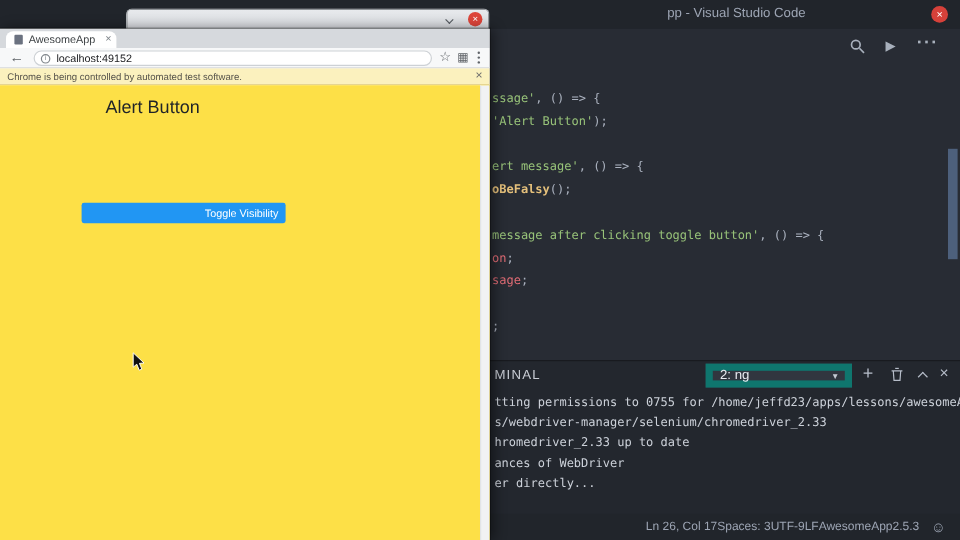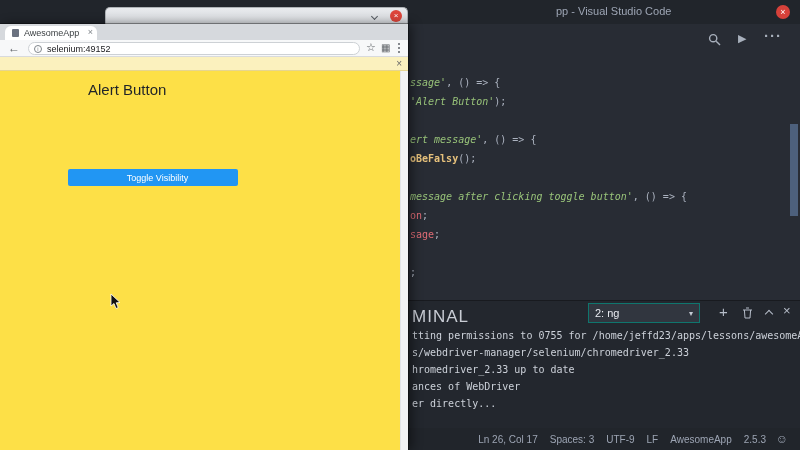"selenium:49152" span.ob-url { text: selenium:49152 -> localhost:49152 }
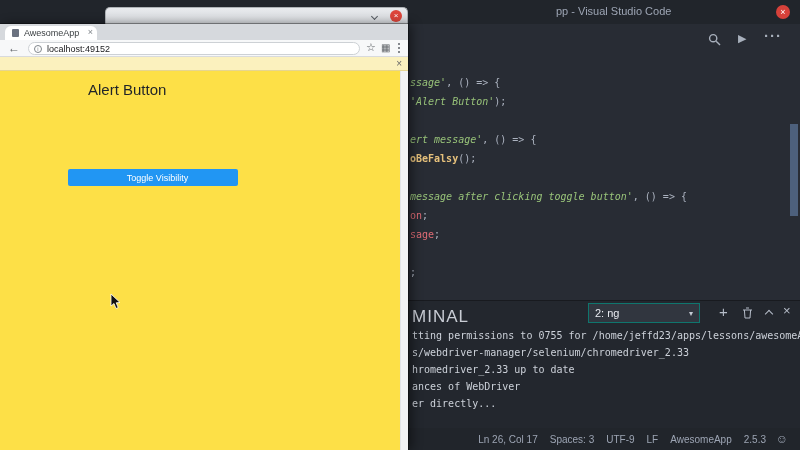"Chrome is being controlled by" span.infobar-text { html: none -> <span>Chrome is being controlled by automated test software.</span> }
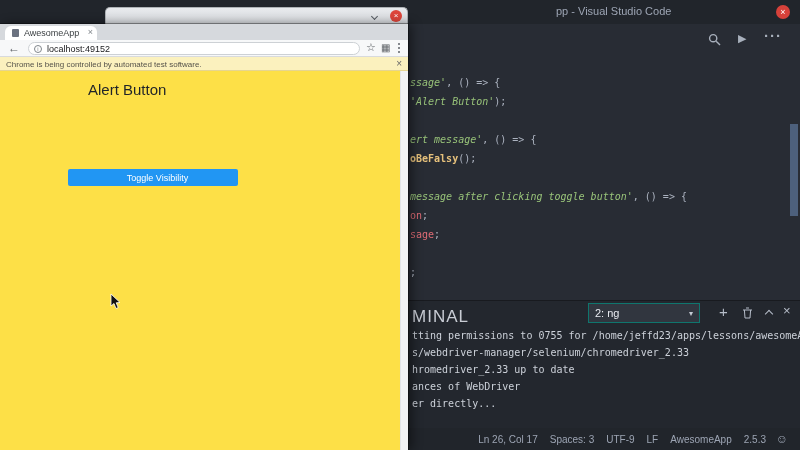"ssage'" .c-string { font-style: italic -> none }
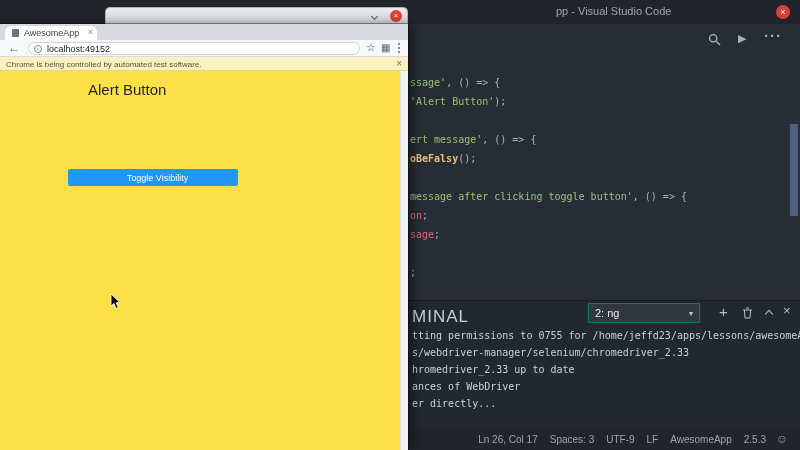"Toggle Visibility" .toggle-btn { text-align: center -> right }
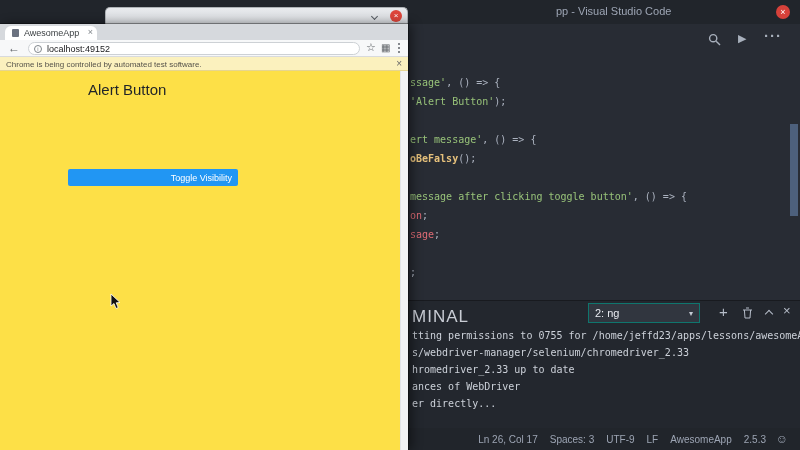"MINAL" .term-tab { font-size: 17px -> 11px }
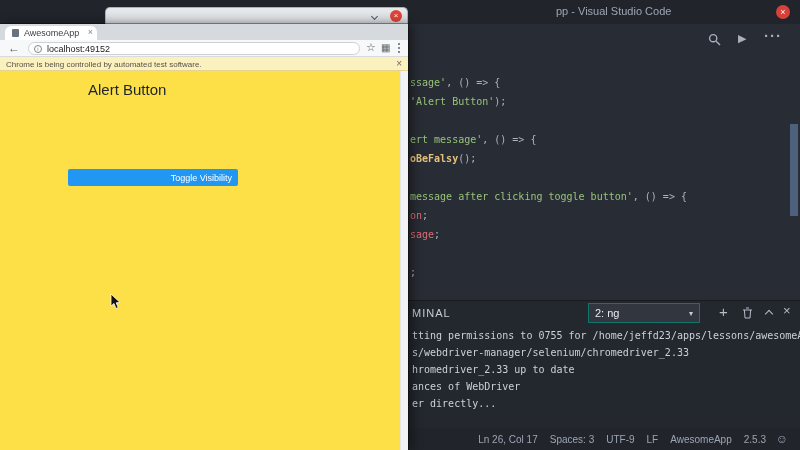"2: ng" .term-dd { border: 1px solid #0f766e -> 6px solid #0f766e; width: 112px -> 122px }
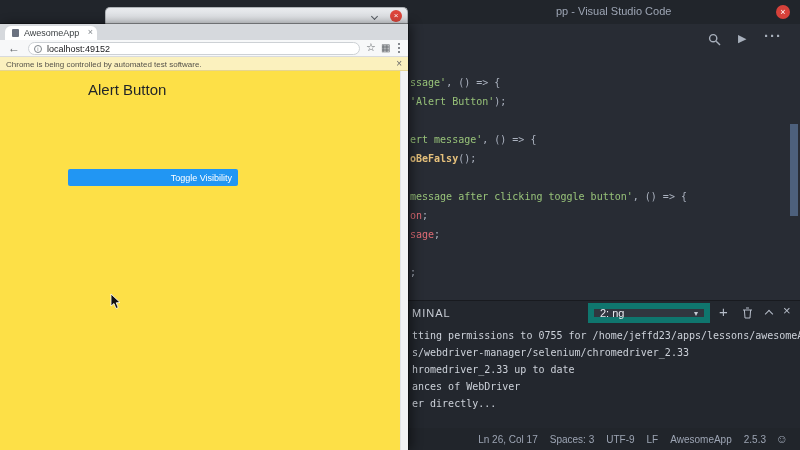"Ln 26, Col 17" .status-items { gap: 12px -> 0 }
